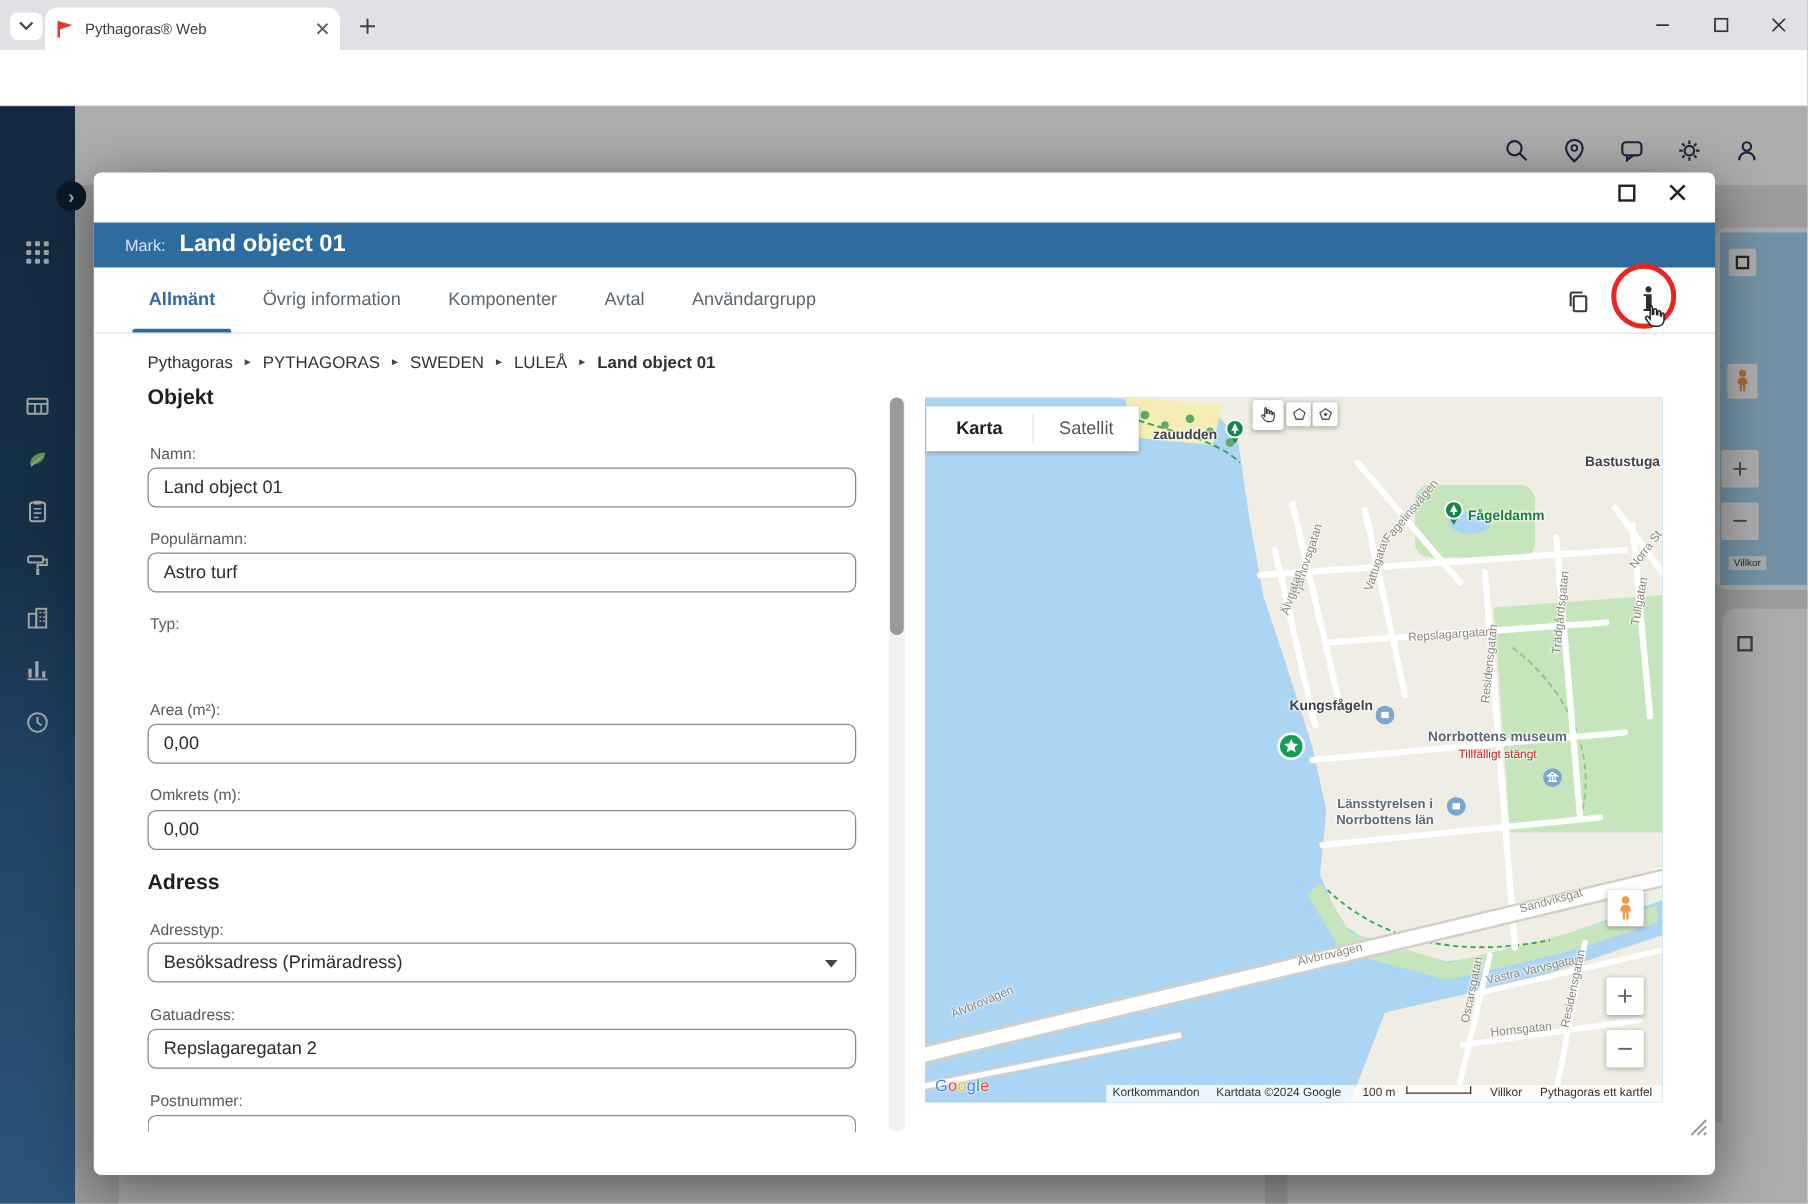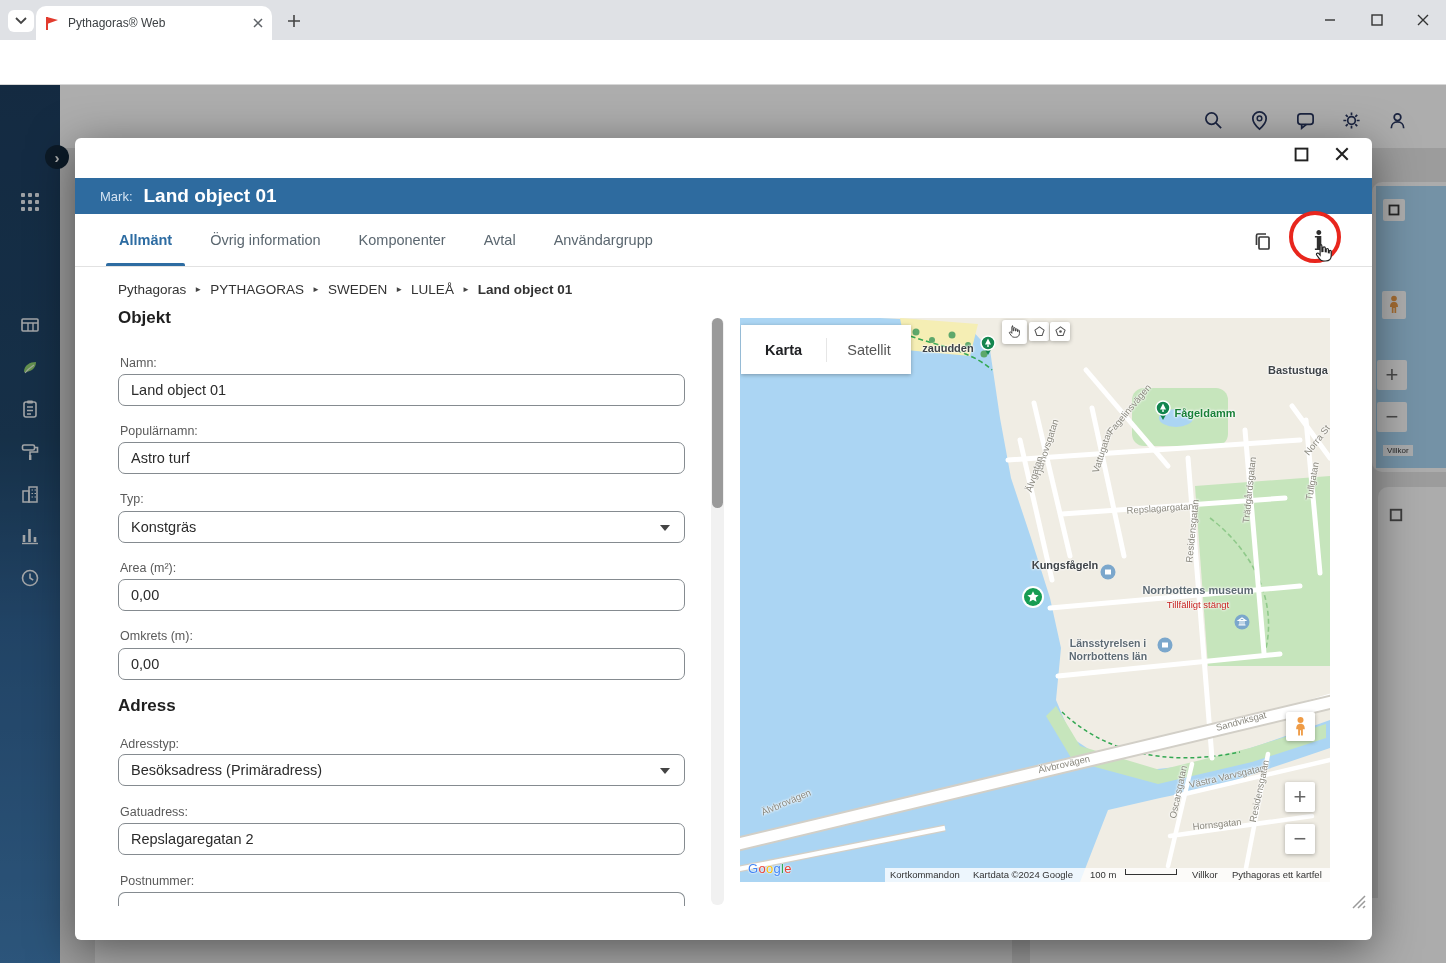"Karta" div.map-btn { height: 49px -> 36px }
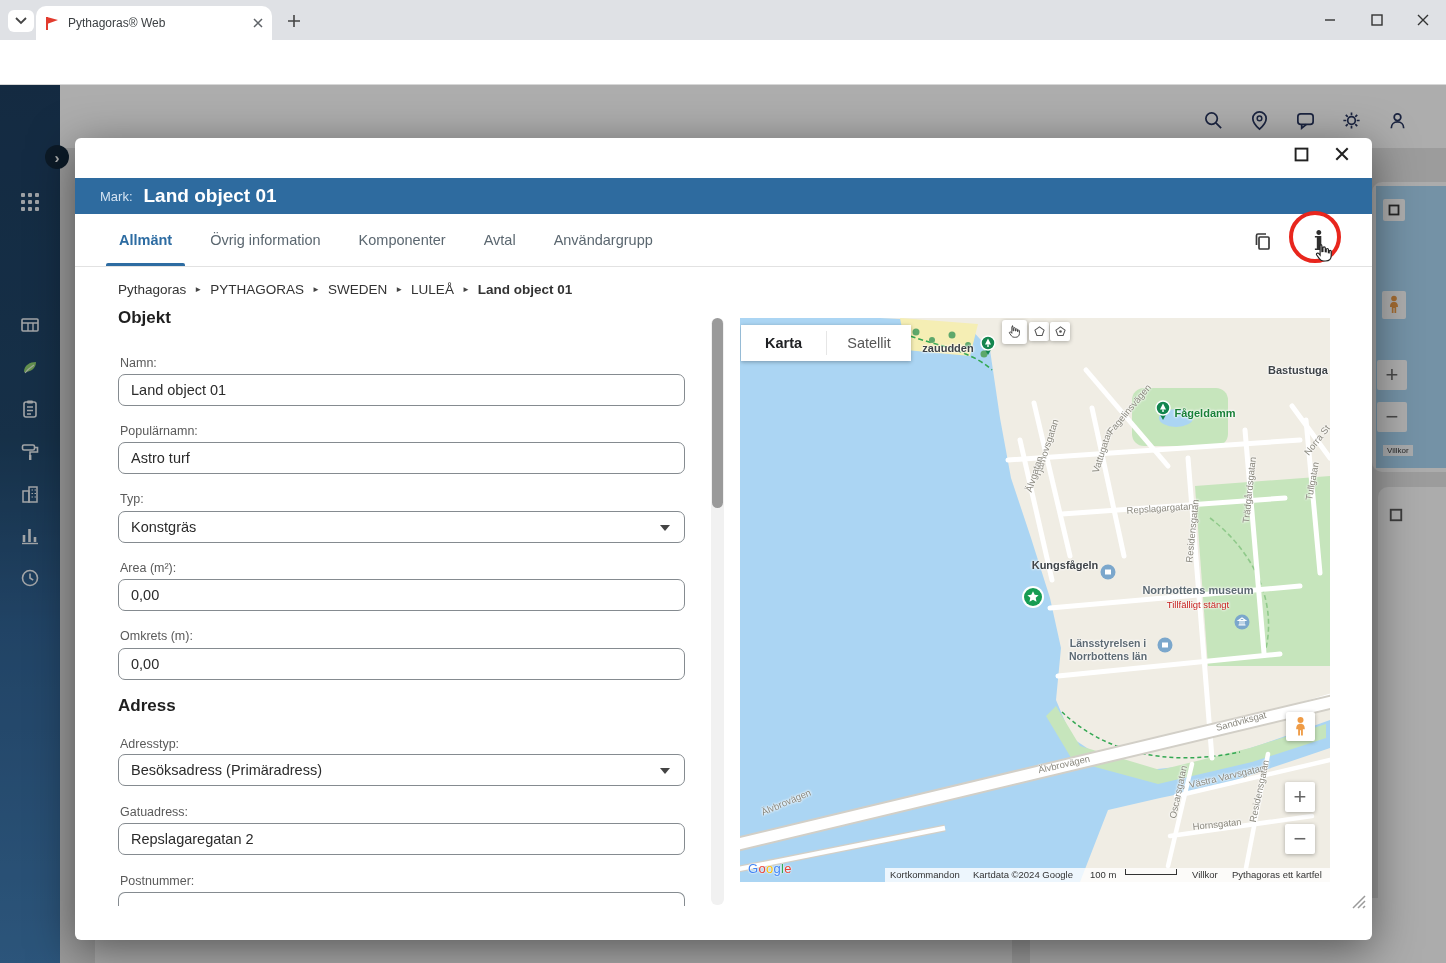"Konstgräs" div.finput { html: <div> <span>Konstgräs</span> <span></span> </div> -> none }
